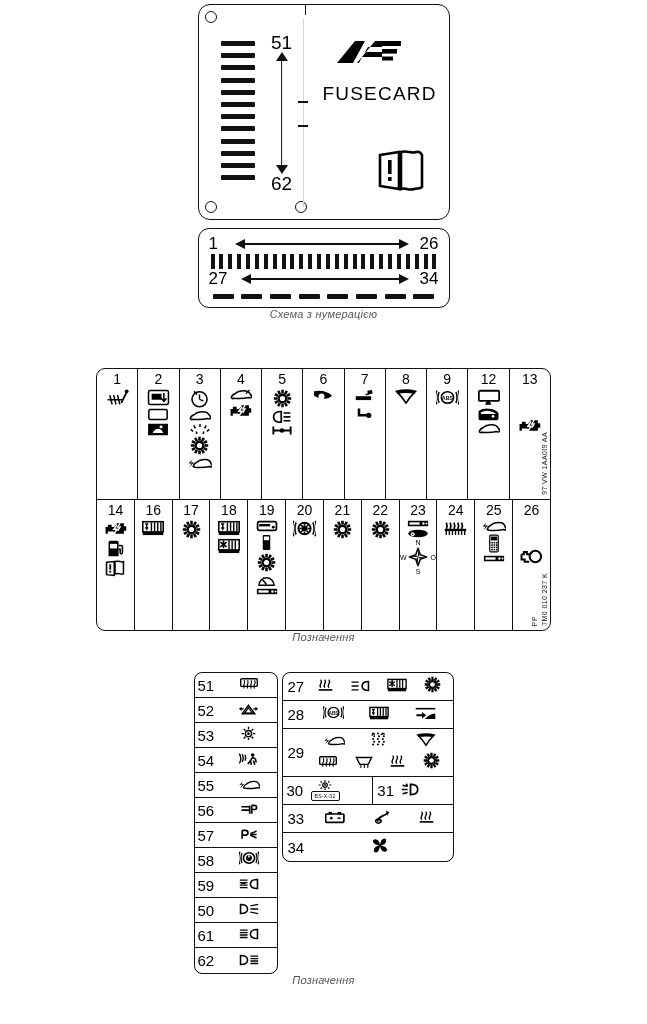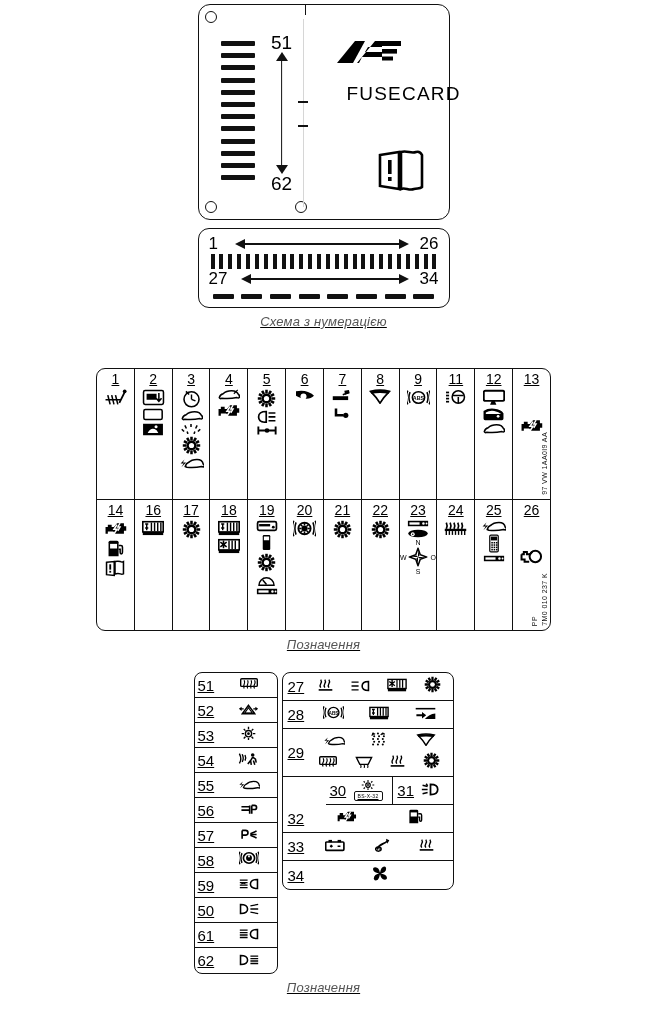"51" .fig { text-decoration: underline -> none }
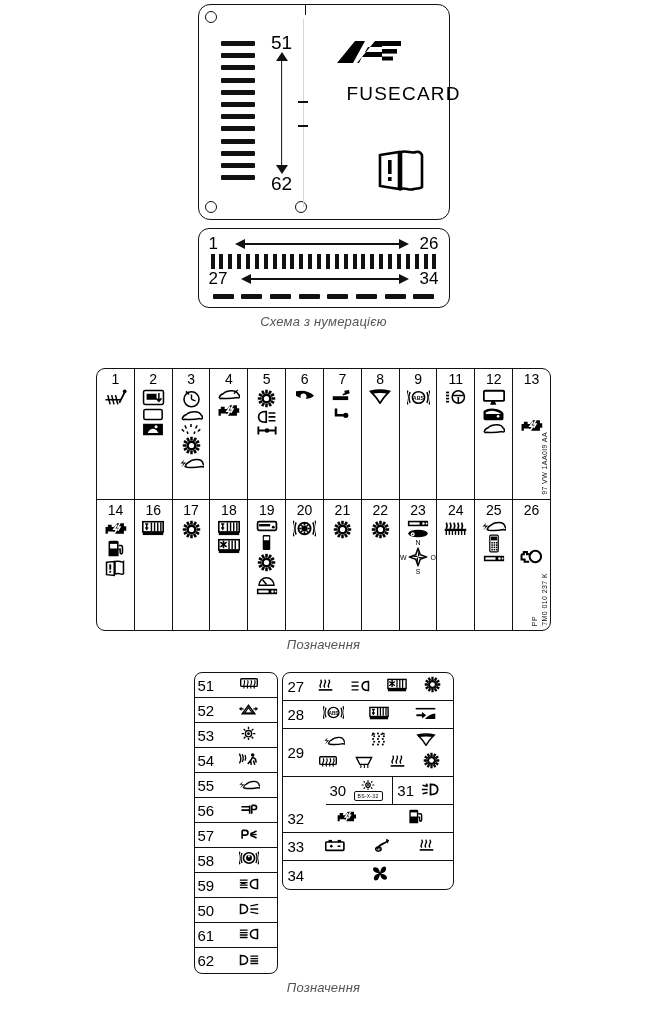"FUSECARD" .brandtxt { left: 148px -> 124px }
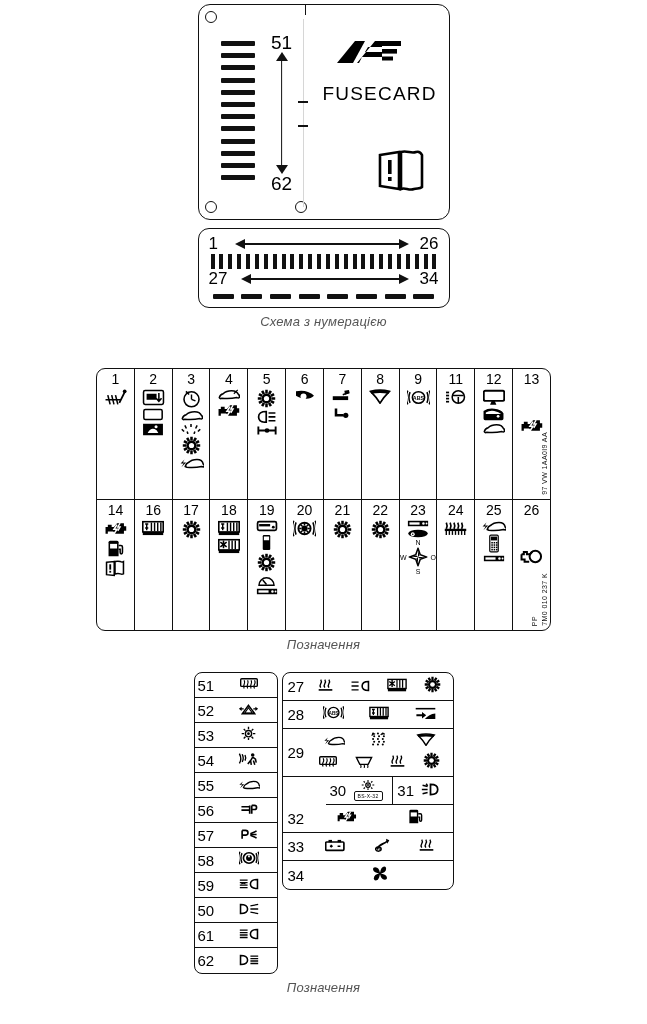"Схема з нумерацією" .caption { font-size: 13px -> 11px; margin-top: 6px -> none }
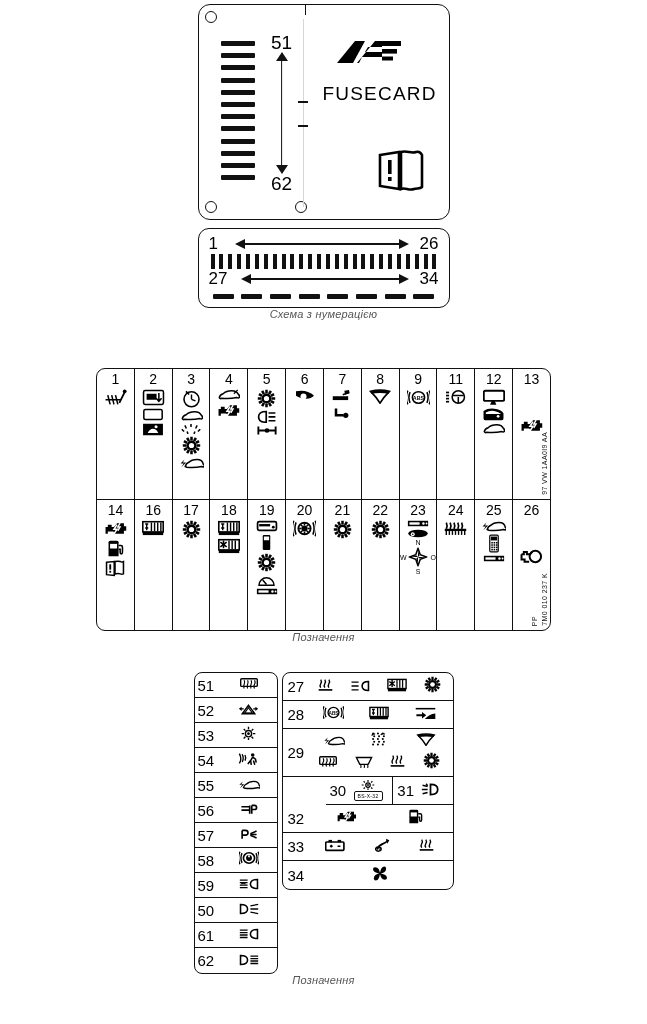"11" div.gcell { html: <div> <div>11</div> <div> <span> <svg> <g> <rect></rect> <rect></rect> <rect></rect> <rect></rect> </g> <circle></circle> <path></path> </svg> </span> </div> </div> -> none }
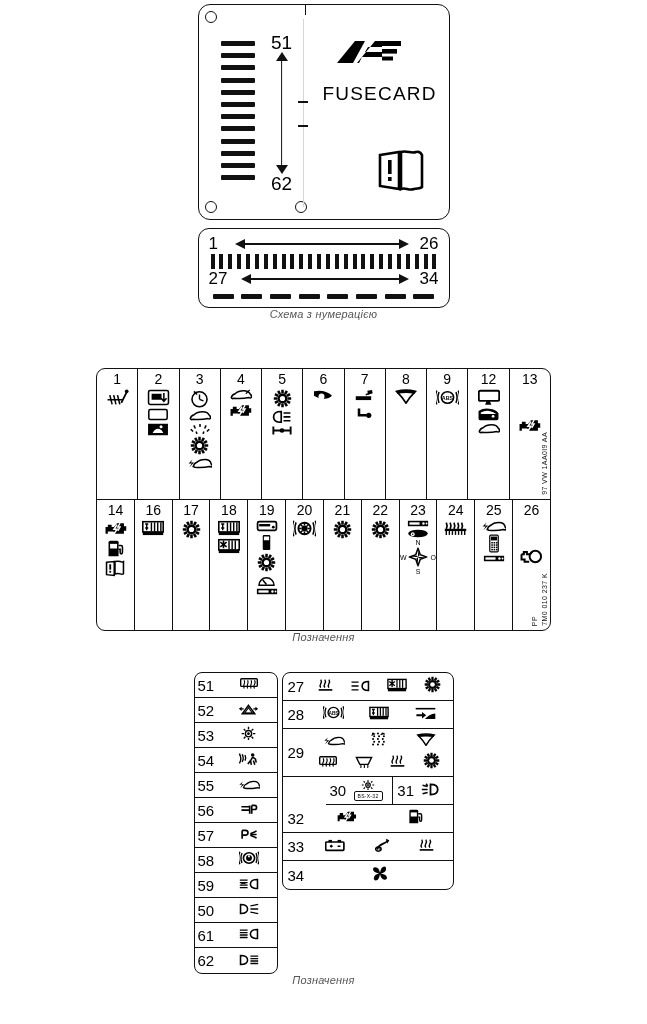"30" .split { margin-left: 43px -> none }
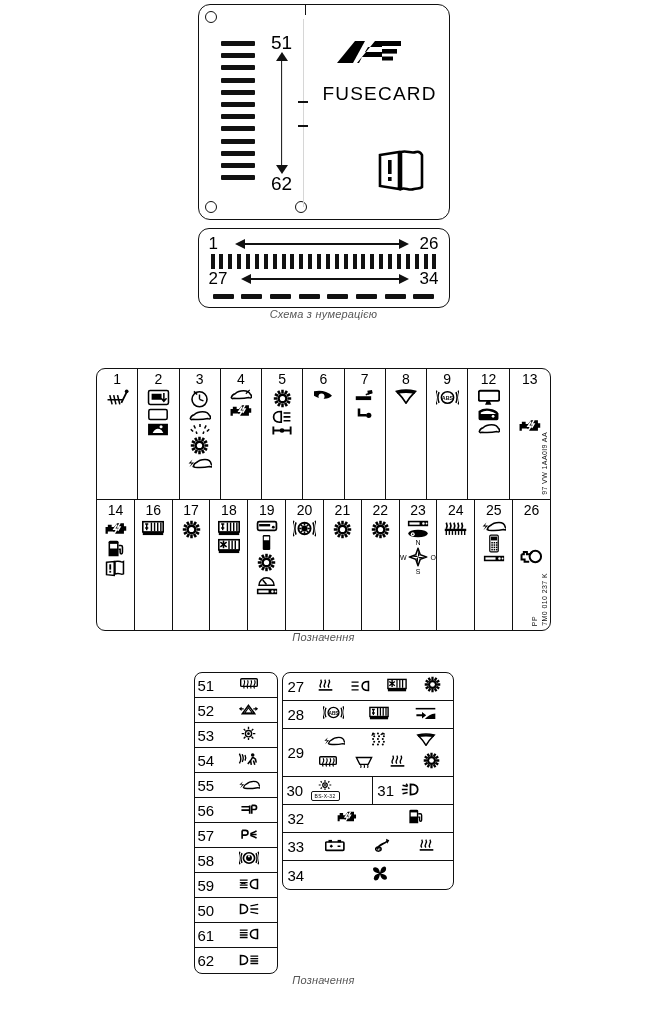"32" div.rrow { html: <div> <span>32</span> <span> <span> <span><svg> <path></path> <g> <path></path> </g> <path></path> </svg></span> <span><svg> <path></path> <rect></rect> <path></path> </svg></span> </span> </span> </div> -> none }
